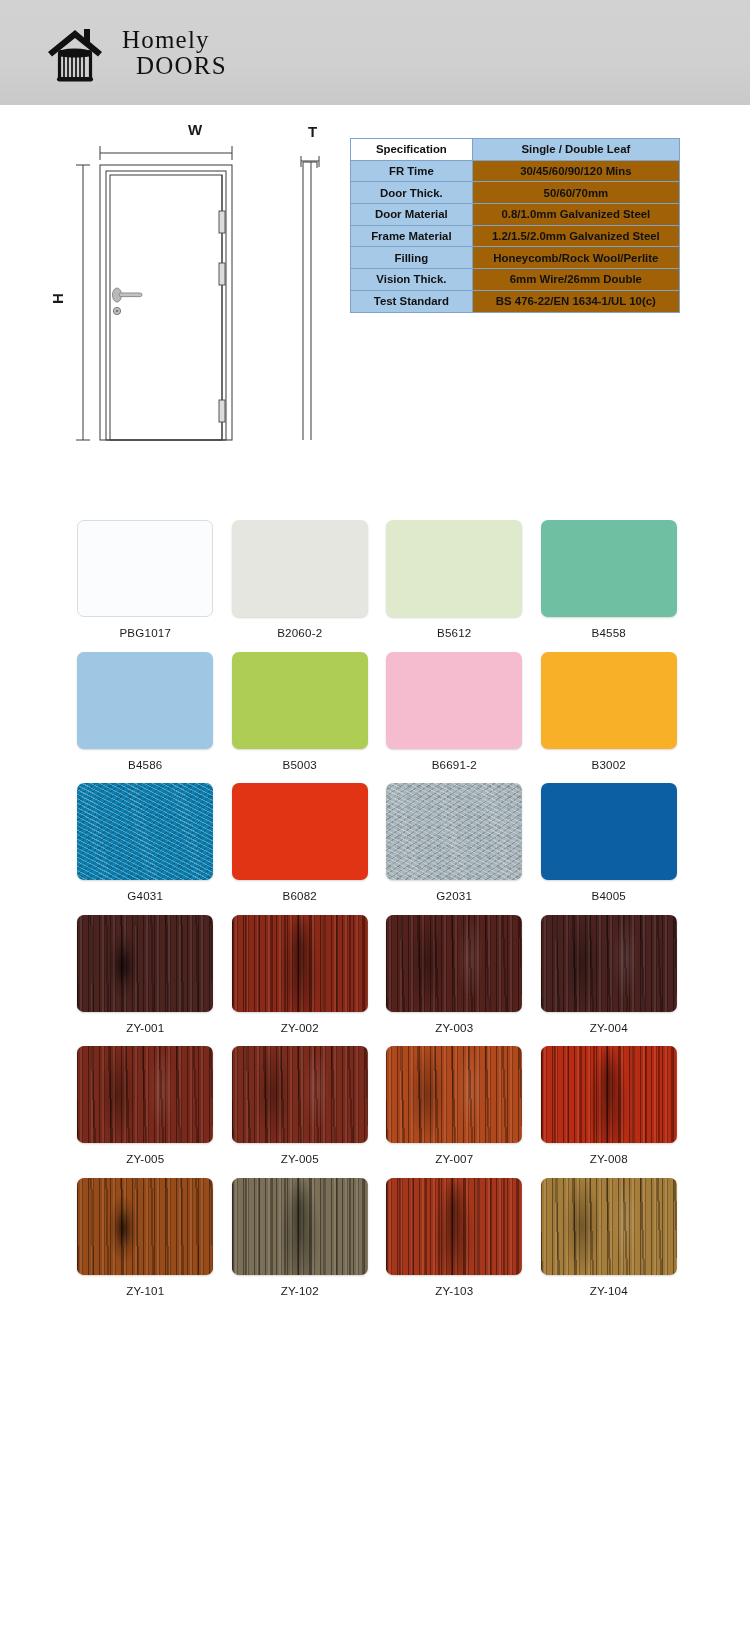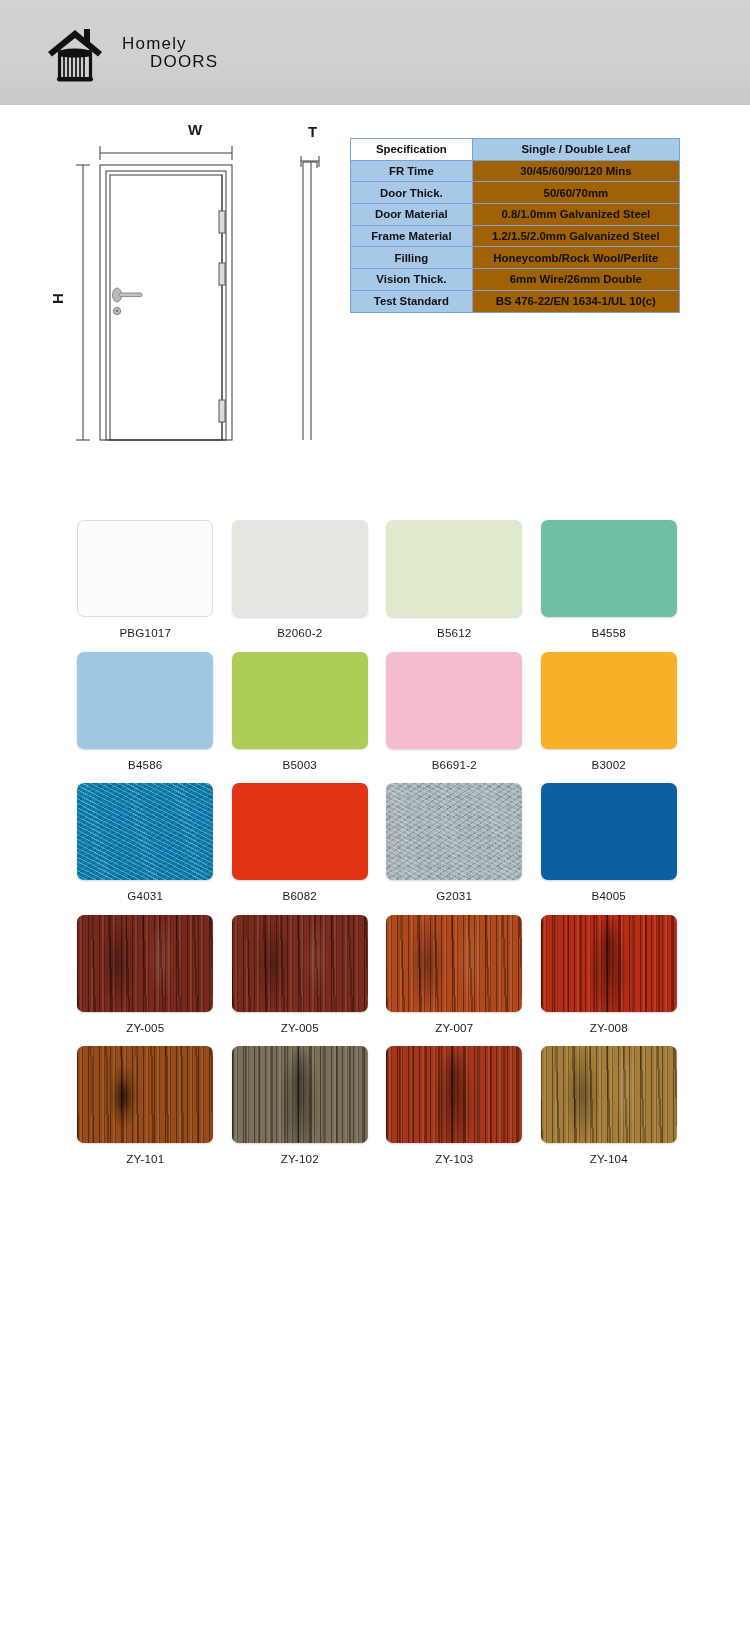"Homely" .logo-line { font-family: Liberation Sans, sans-serif -> Liberation Serif, serif; font-size: 17px -> 25px }
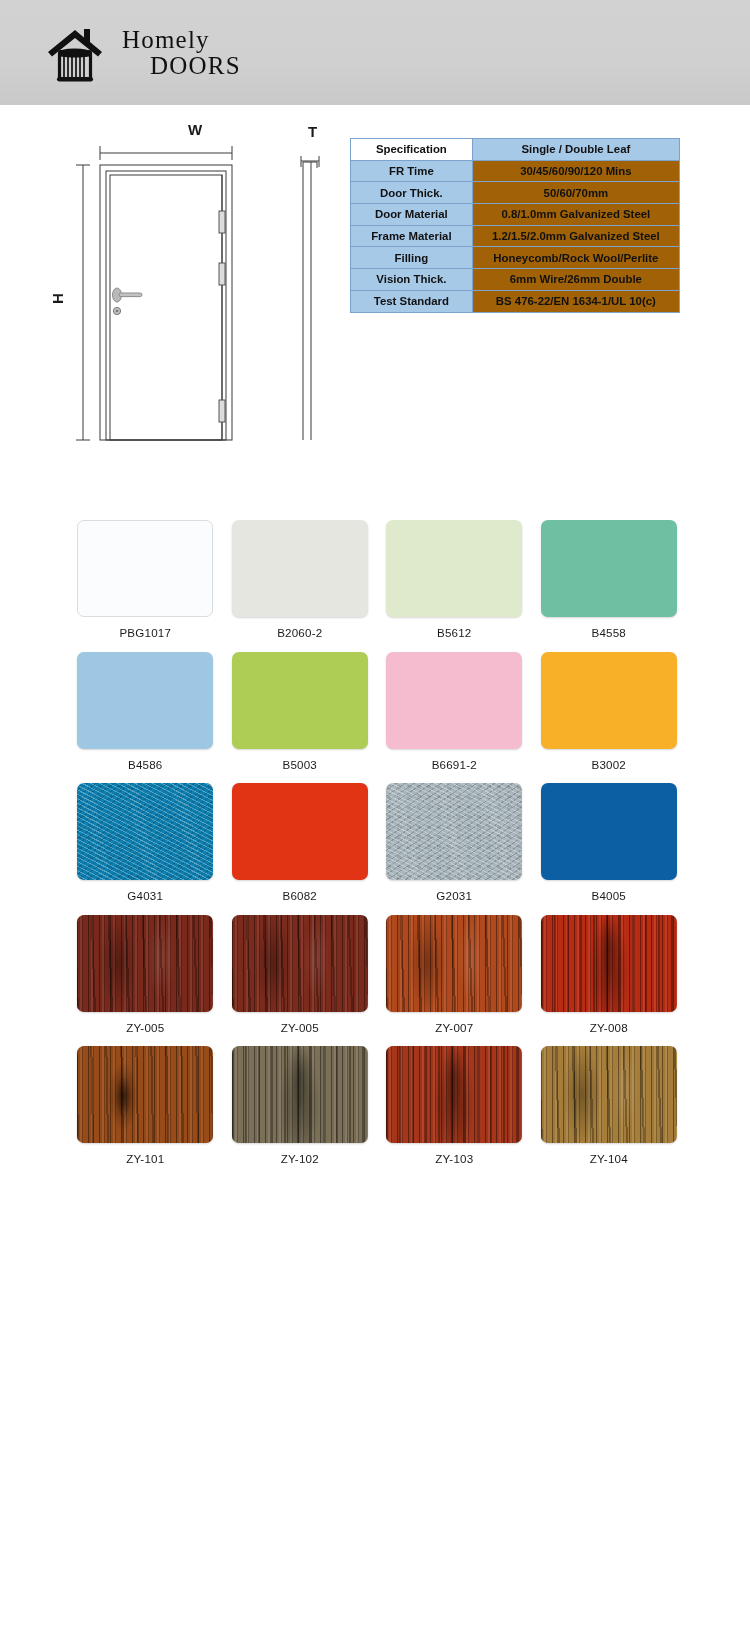"DOORS" .logo-line.l2 { margin-left: 28px -> 14px }
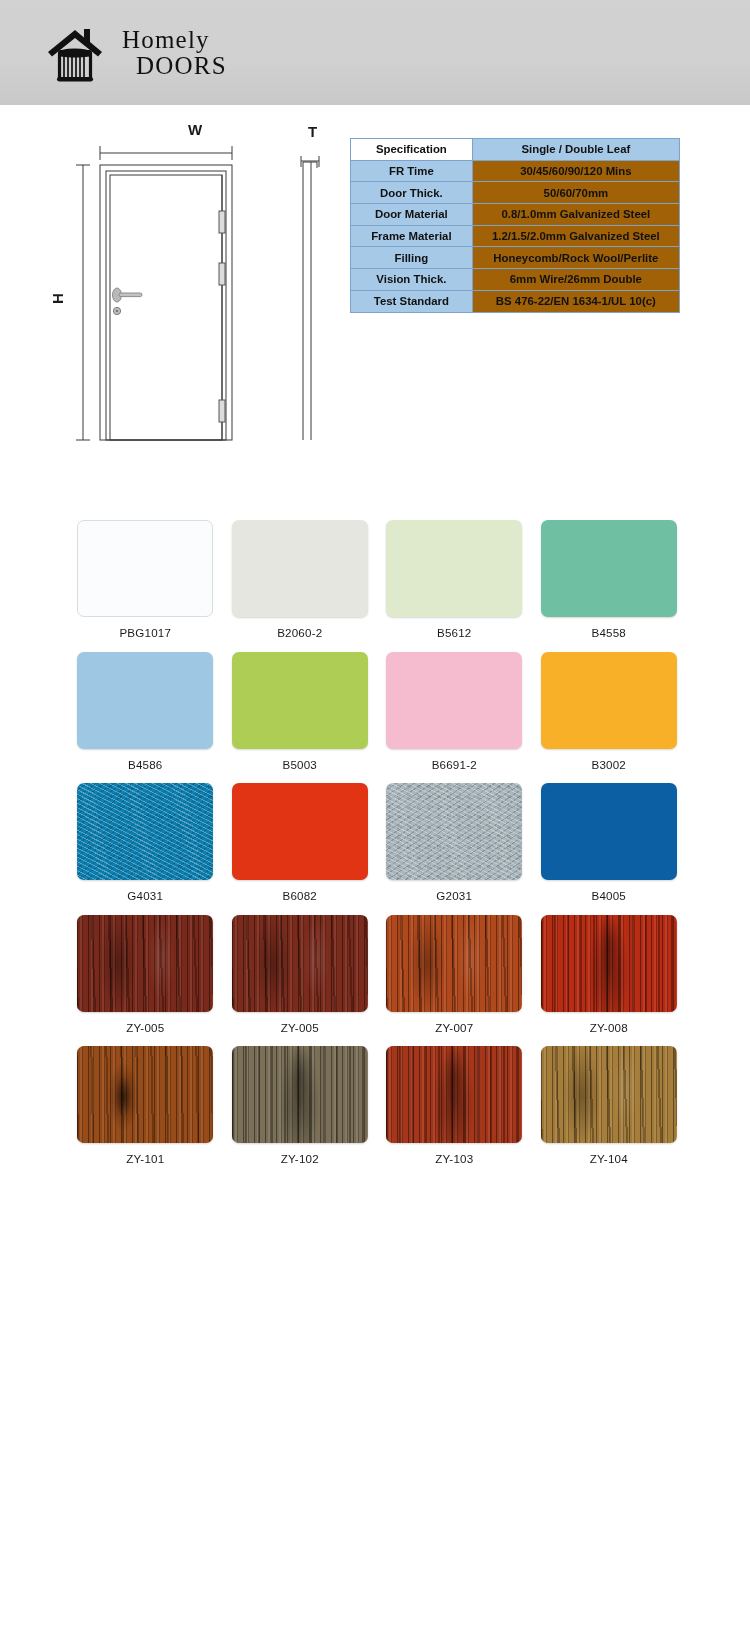"ZY-001" div.swatch-row { html: none -> <div> <div> <div></div> <div>ZY-001</div> </div> <div> <div></div> <div>ZY-002</div> </div> <div> <div></div> <div>ZY-003</div> </div> <div> <div></div> <div>ZY-004</div> </div> </div> }
